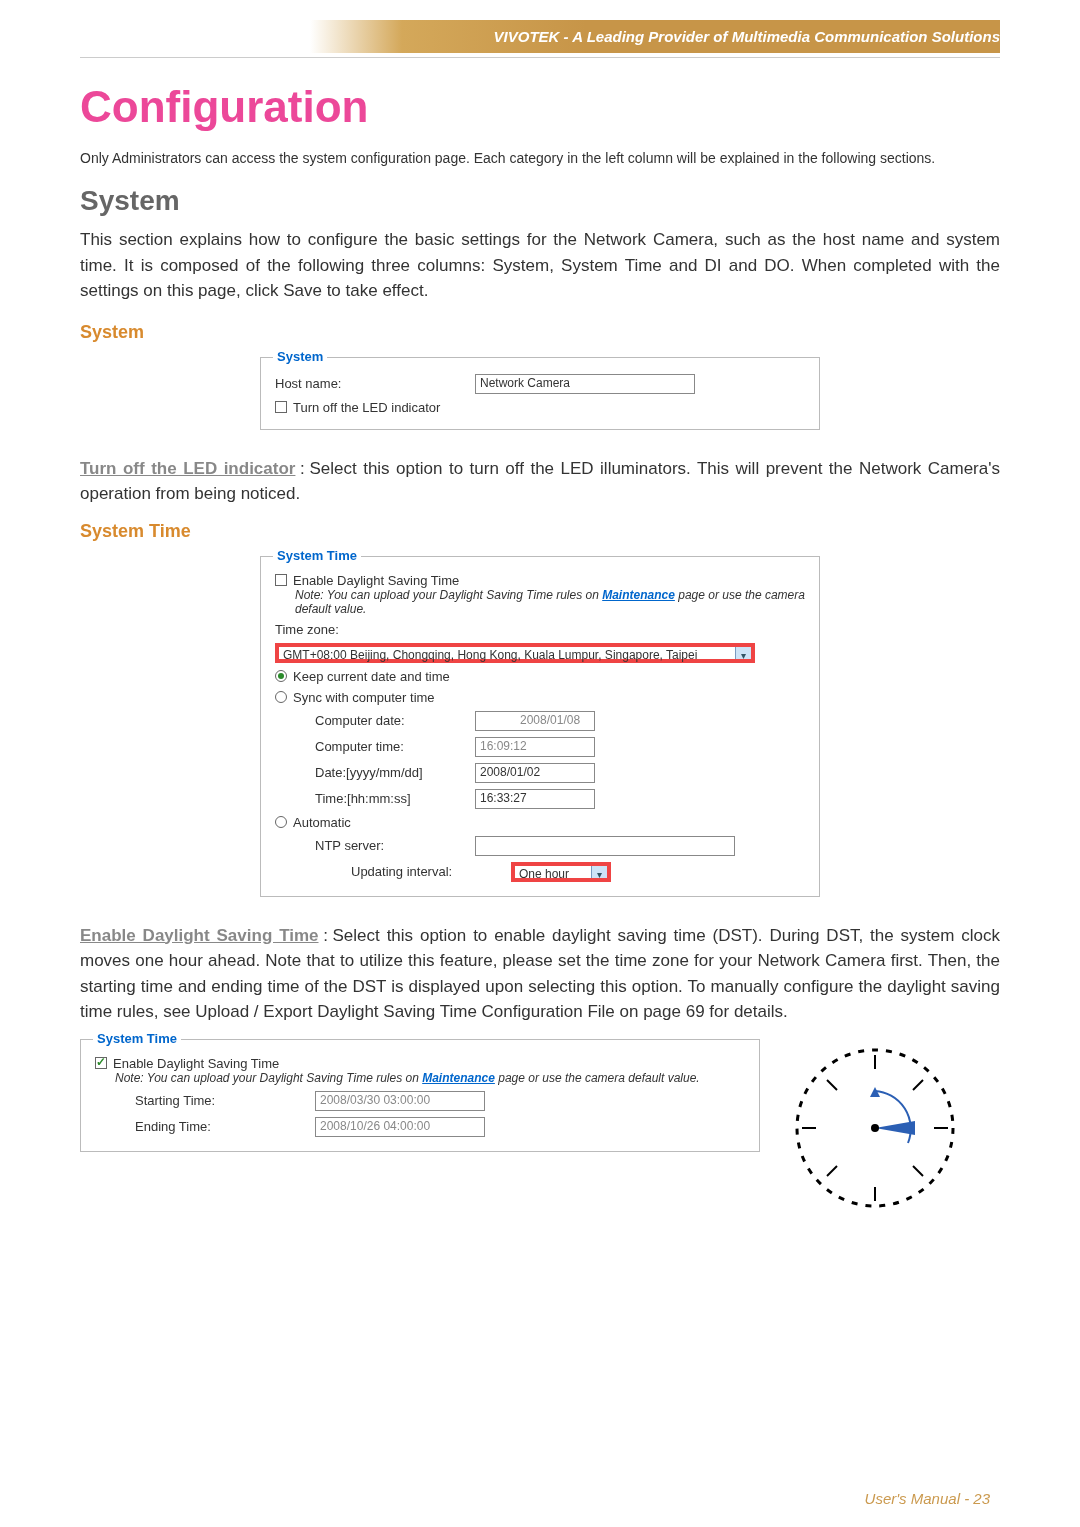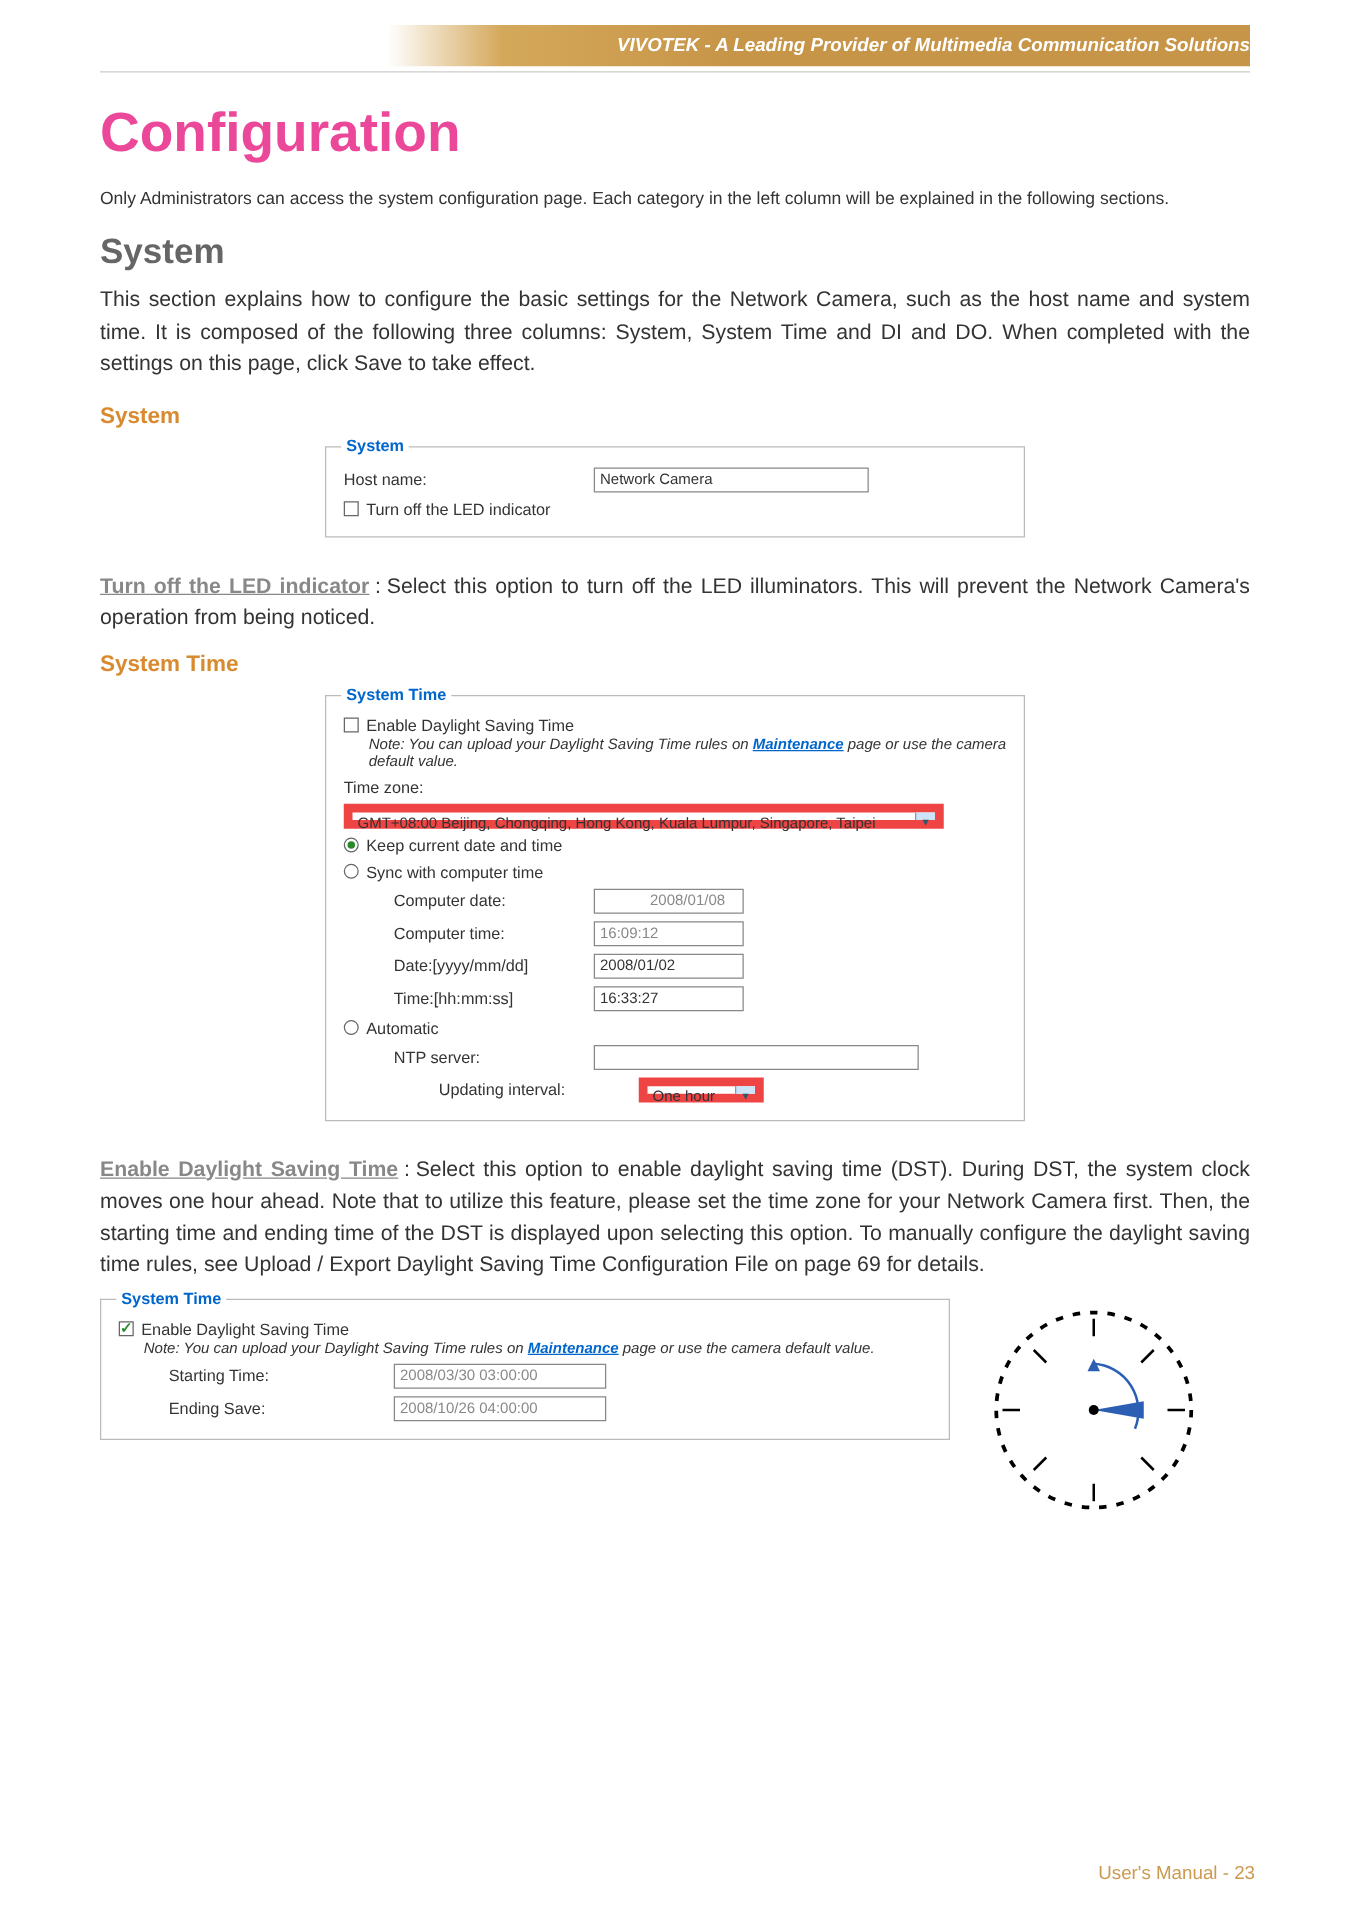"GMT+08:00 Beijing, Chongqing, Hong Kong," .select-box { border: 7px solid #ef4444 -> 4px solid #ef4444 }
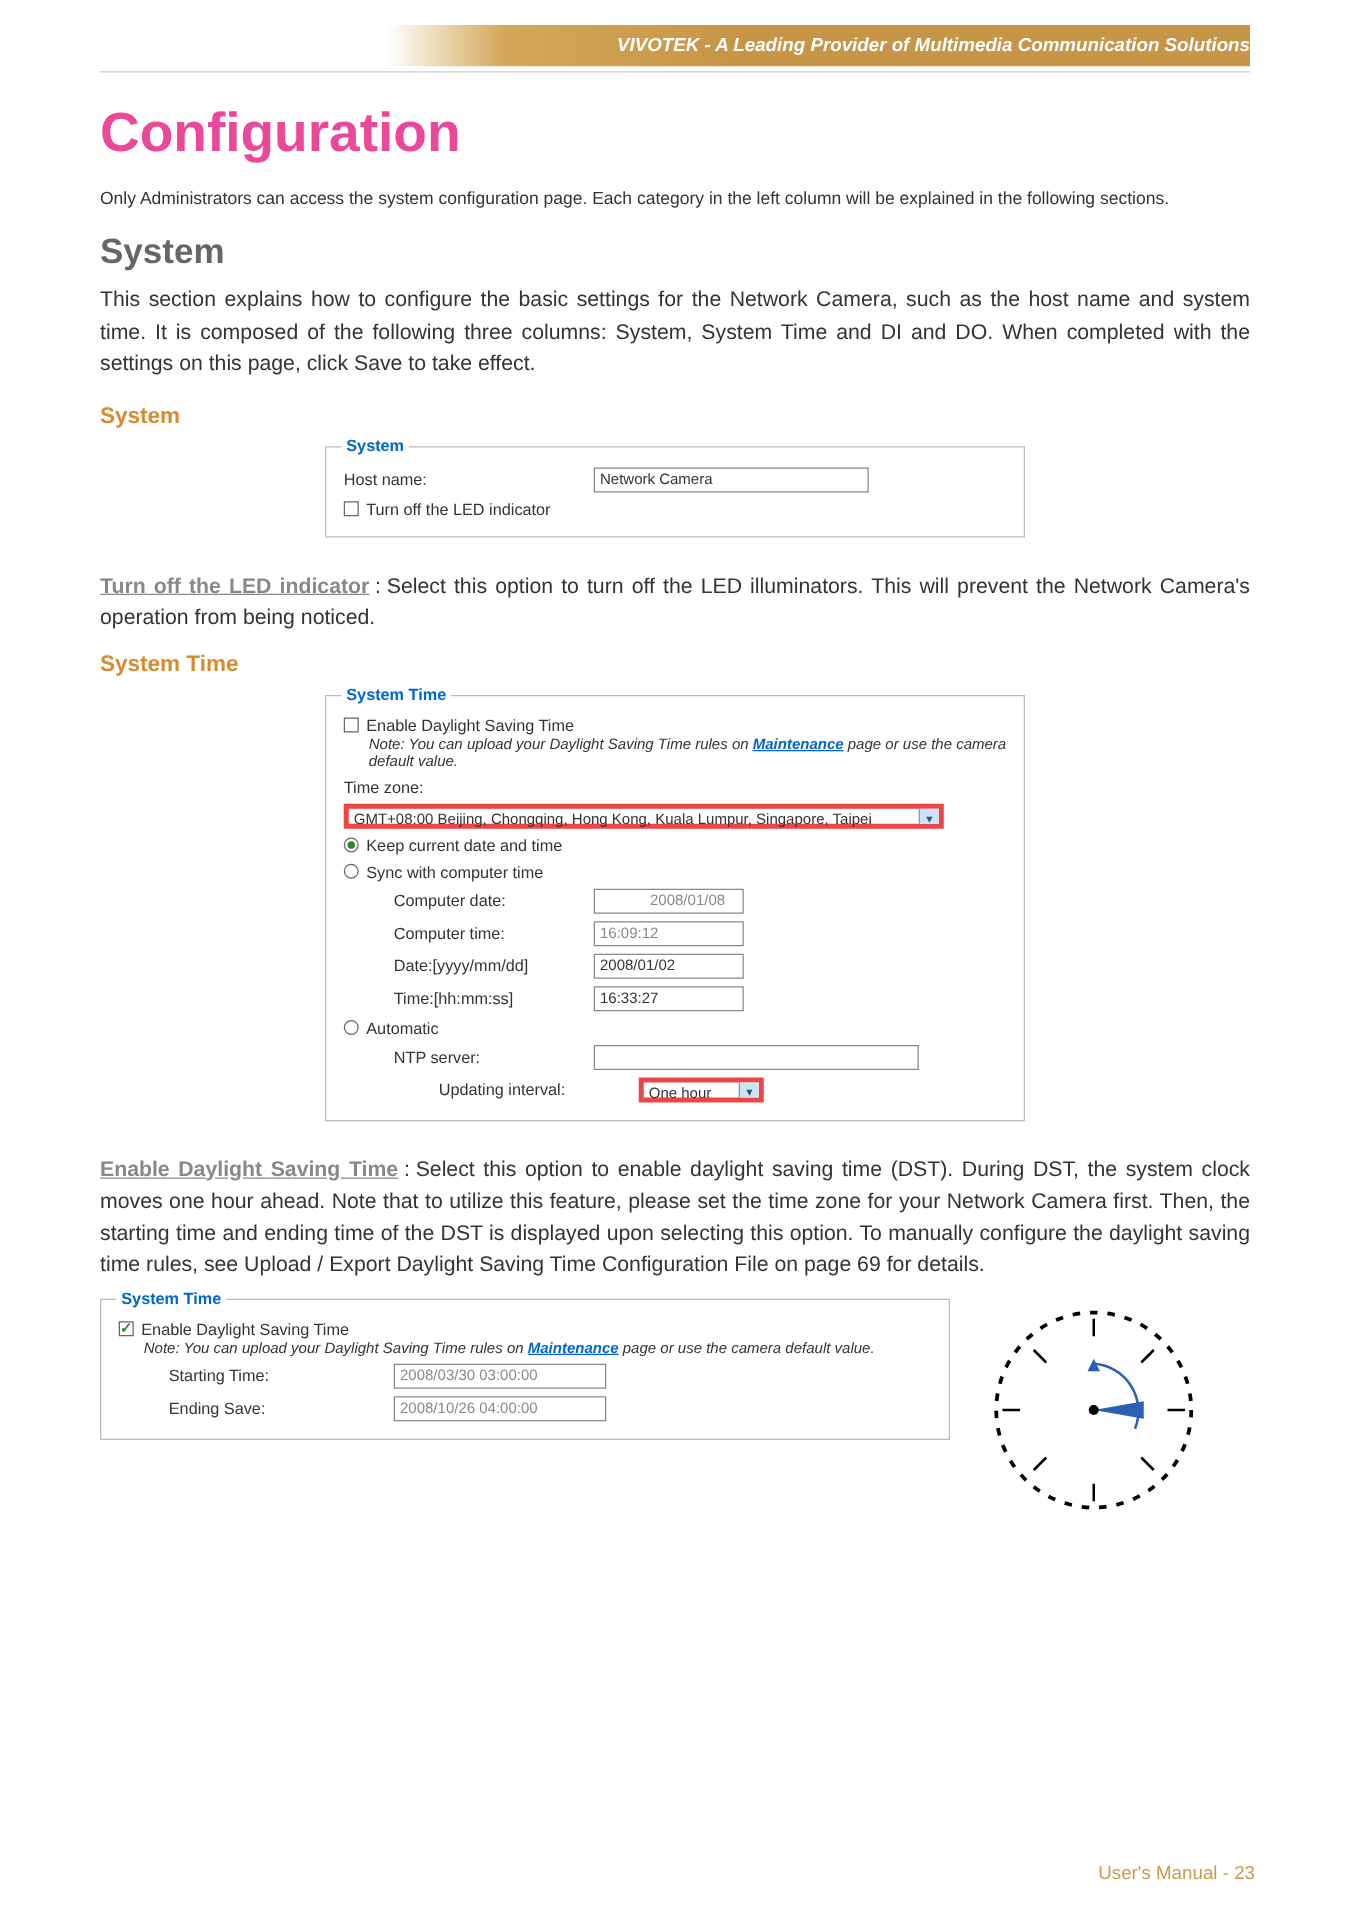"Ending Save:" span.label { text: Save -> Time }
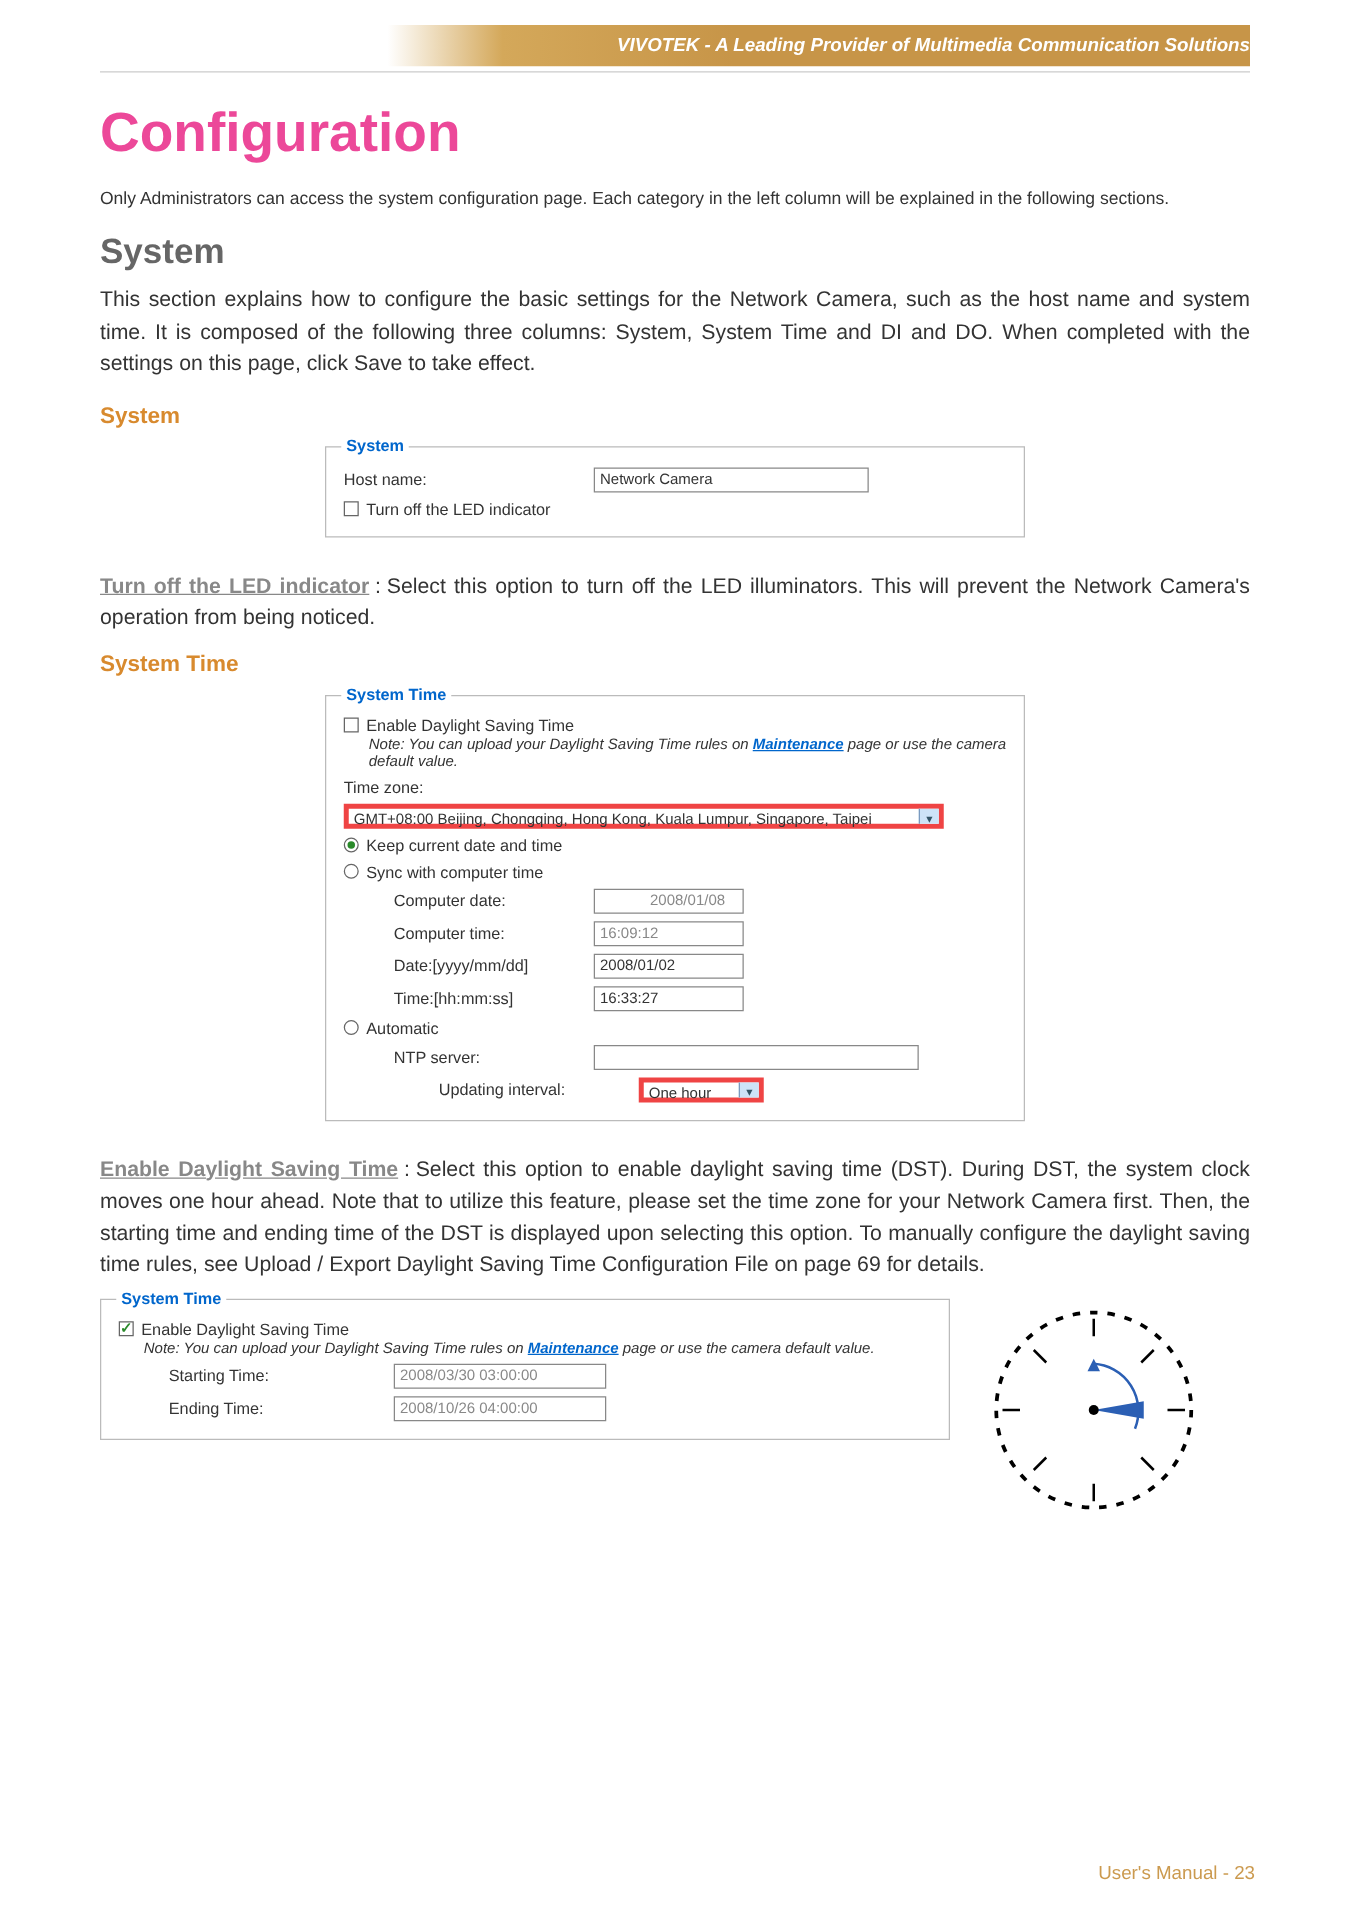"User's Manual - 23" .footer { font-style: none -> italic; right: 76px -> 90px }
